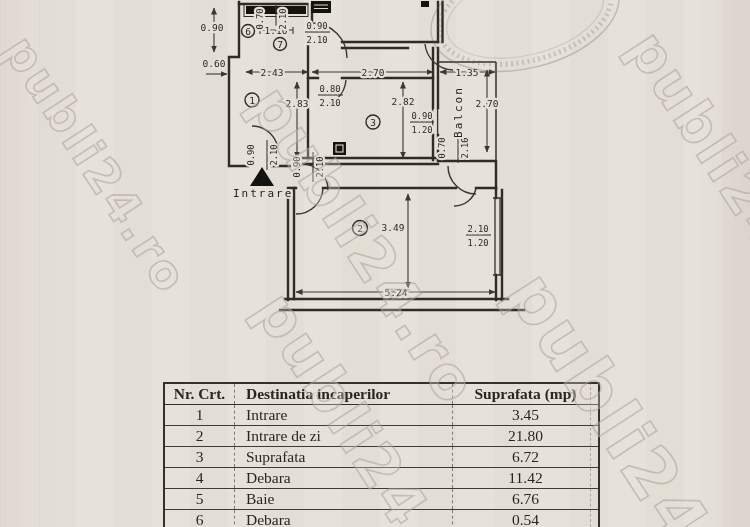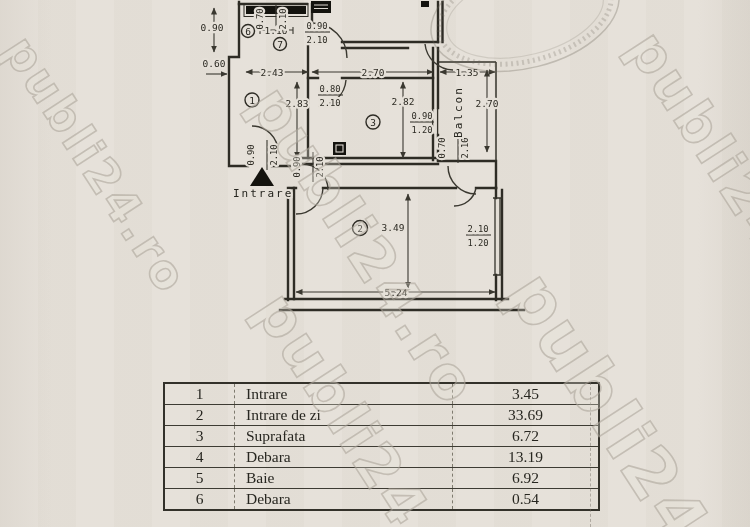"Nr. Crt." tr { html: none -> <tr> <th>Nr. Crt.</th> <th>Destinatia incaperilor</th> <th>Suprafata (mp)</th> </tr> }
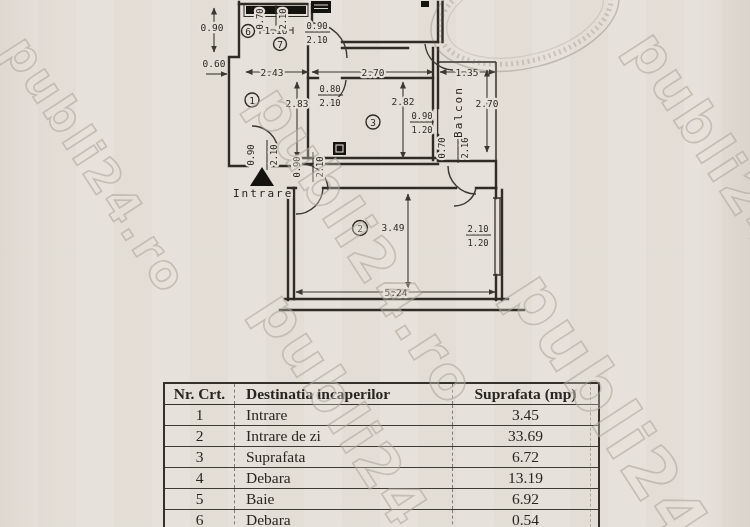"33.69" td.c-area { text: 33.69 -> 21.80 }
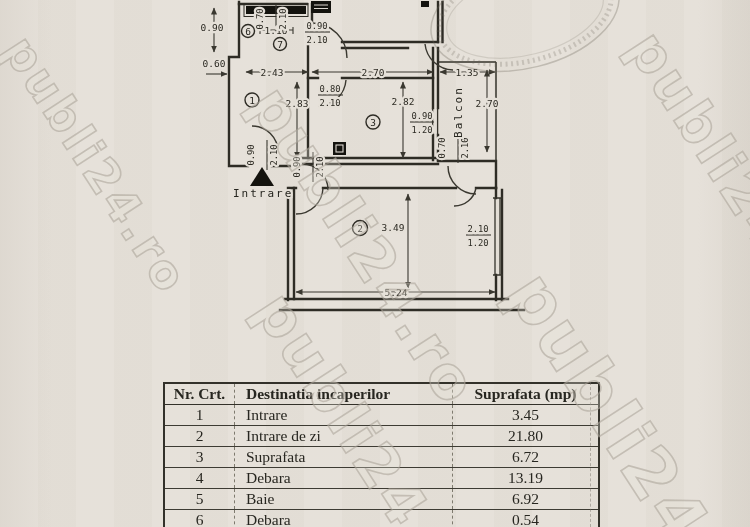"13.19" td.c-area { text: 13.19 -> 11.42 }
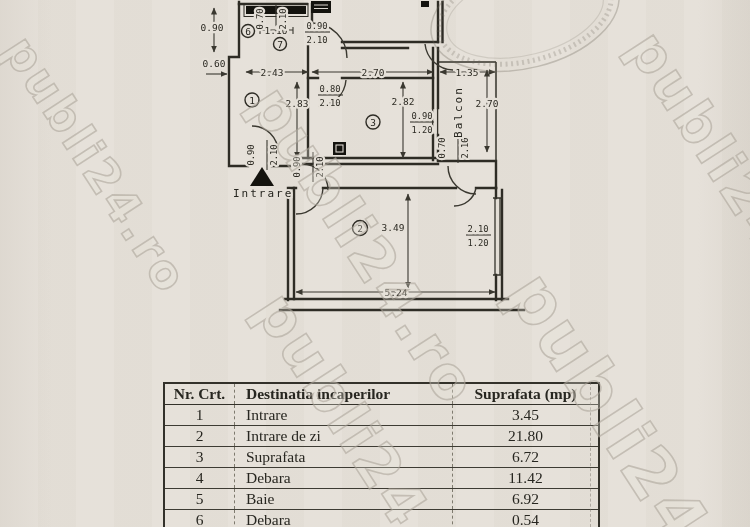"6.92" td.c-area { text: 6.92 -> 6.76 }
